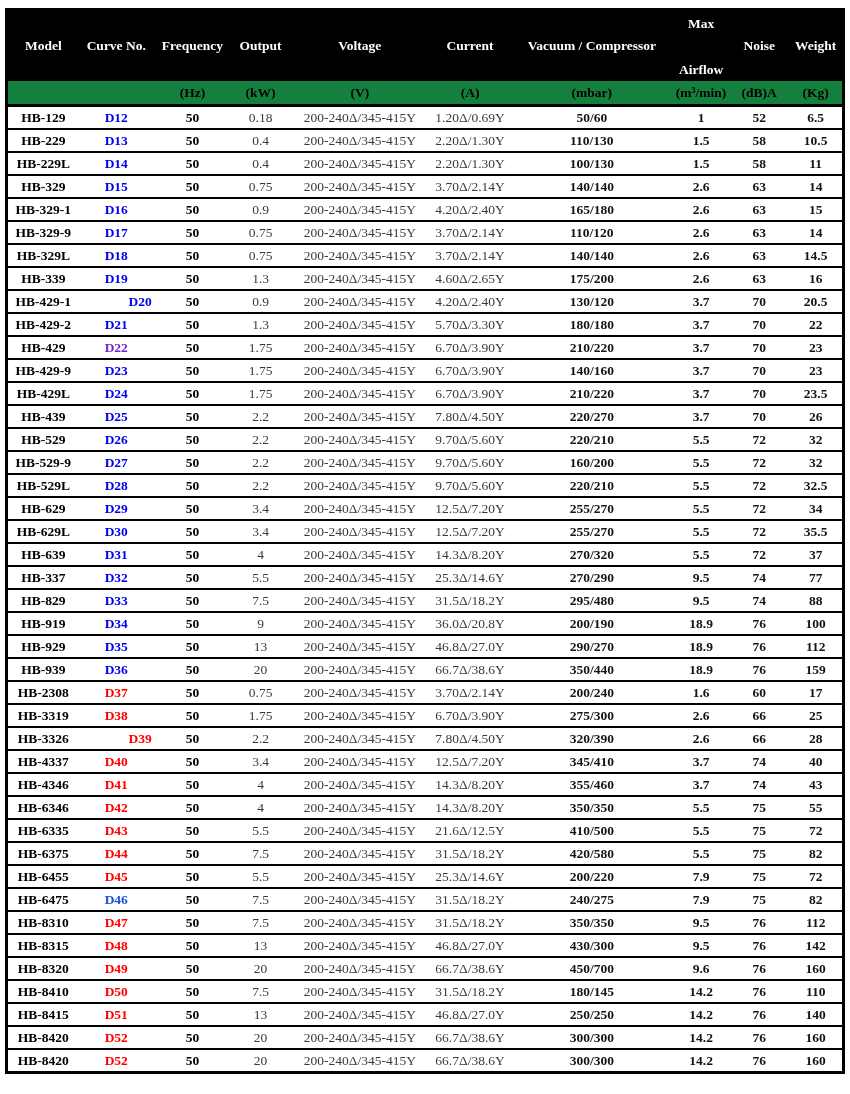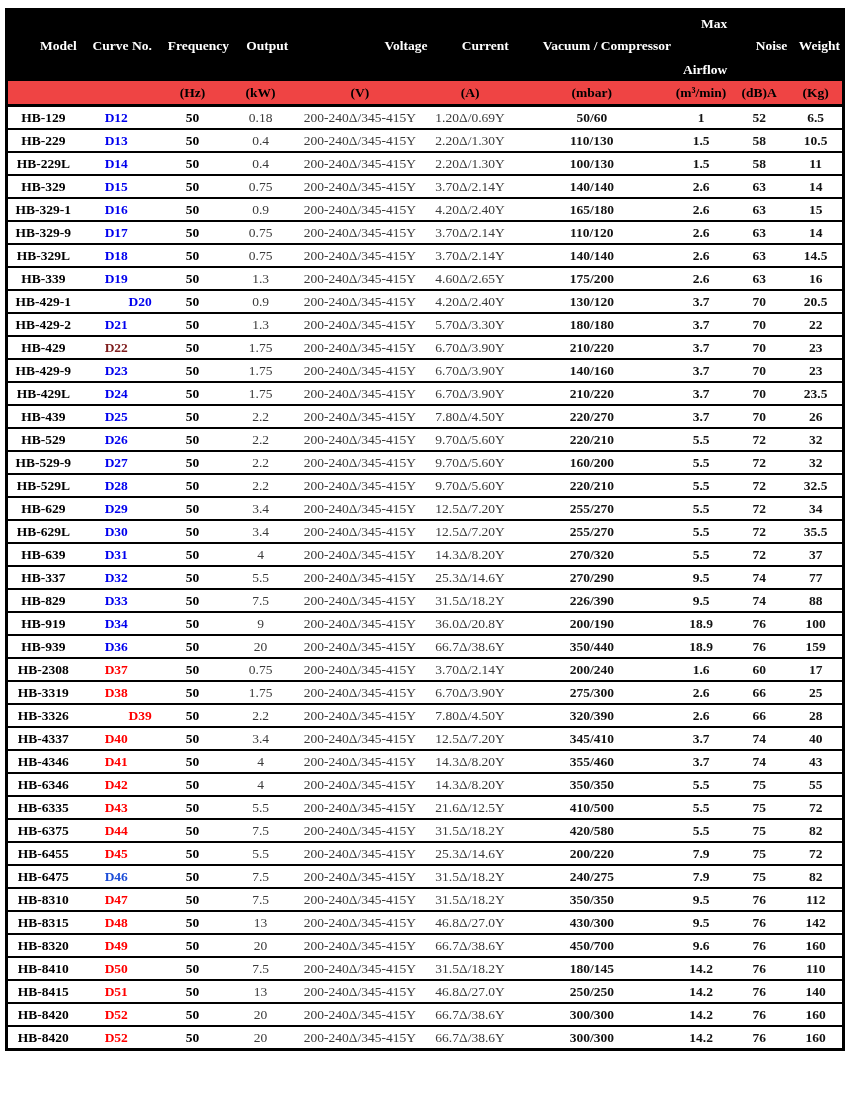"Max" thead tr.labels th { text-align: right -> center }
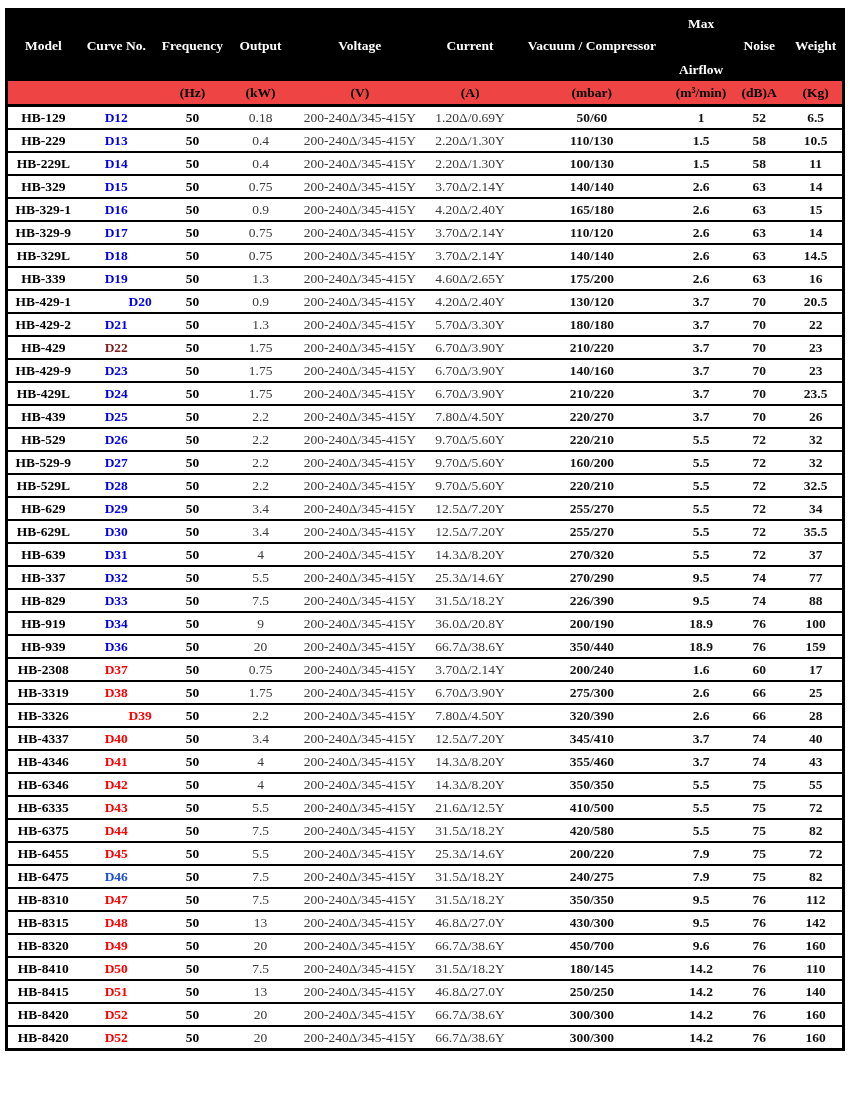"(Hz)" thead tr.units td { background: #ef4444 -> #15803d }
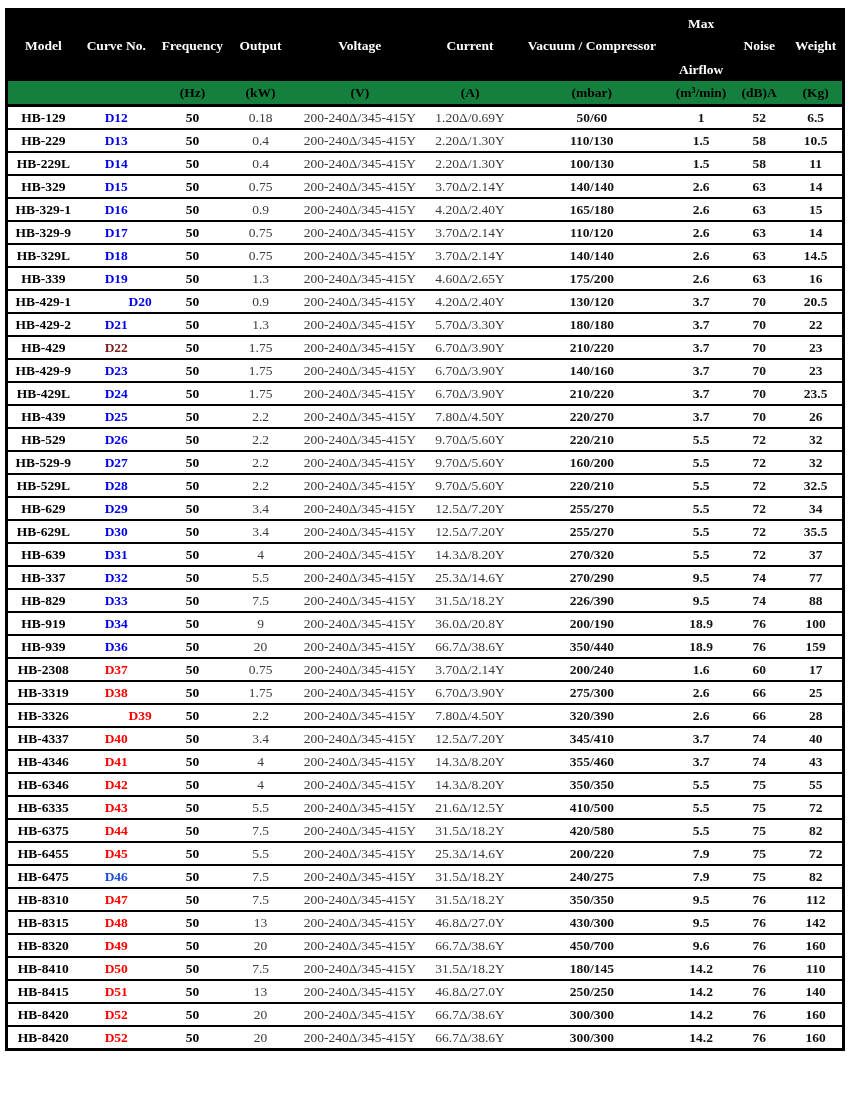"D22" td.c1 { color: #7f1d1d -> #6d28d9 }
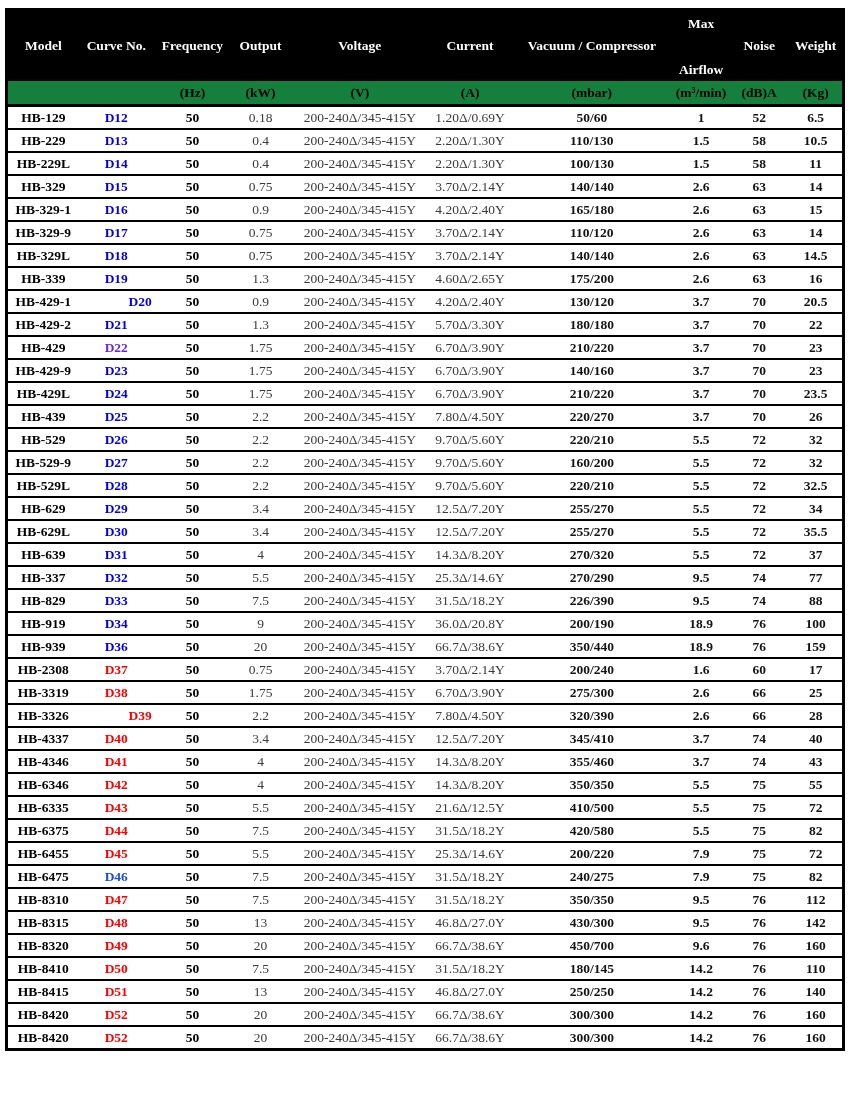"226/390" td.c6 { text: 226/390 -> 295/480 }
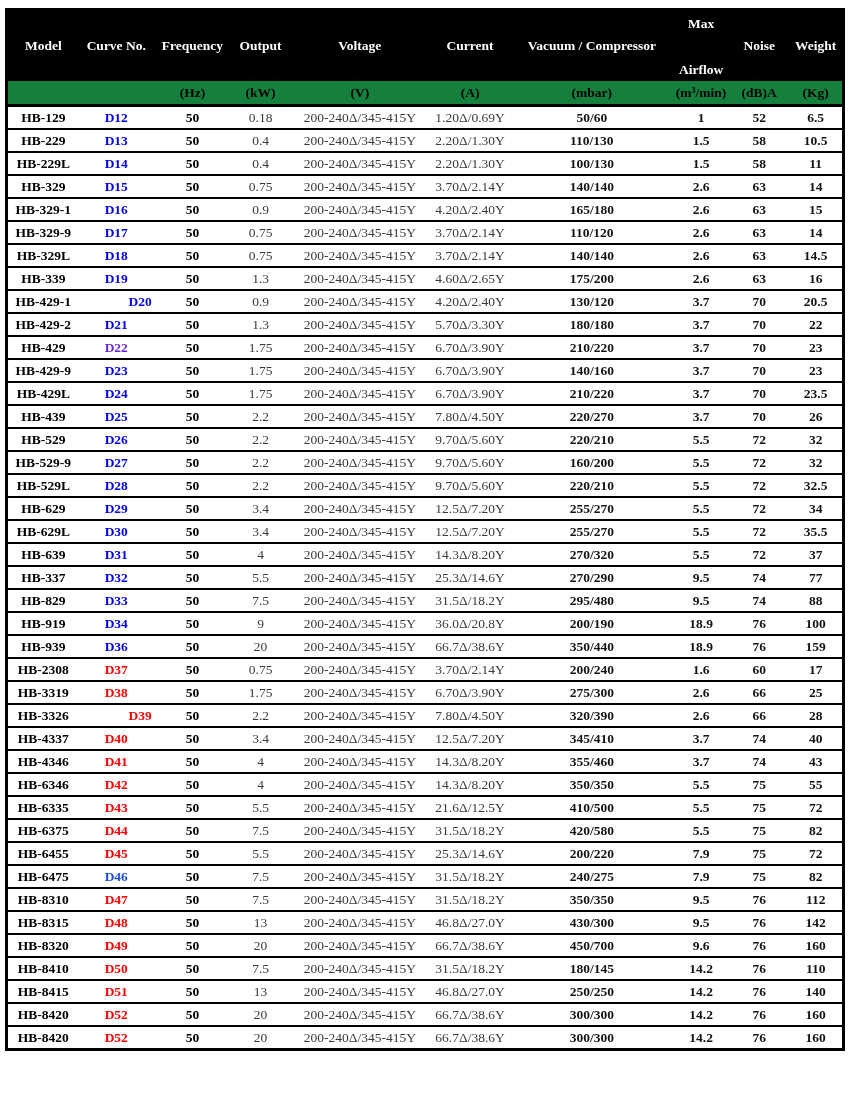"HB-929" tr { html: none -> <tr> <td>HB-929</td> <td>D35</td> <td>50</td> <td>13</td> <td>200-240Δ/345-415Y</td> <td>46.8Δ/27.0Y</td> <td>290/270</td> <td>18.9</td> <td>76</td> <td>112</td> </tr> }
